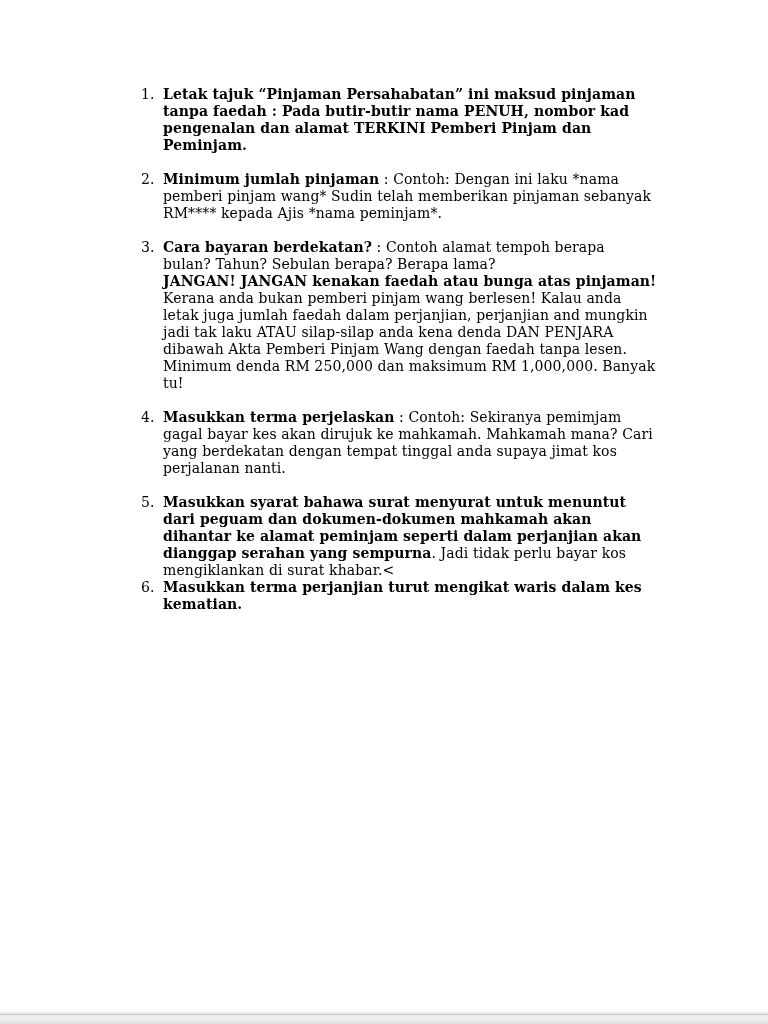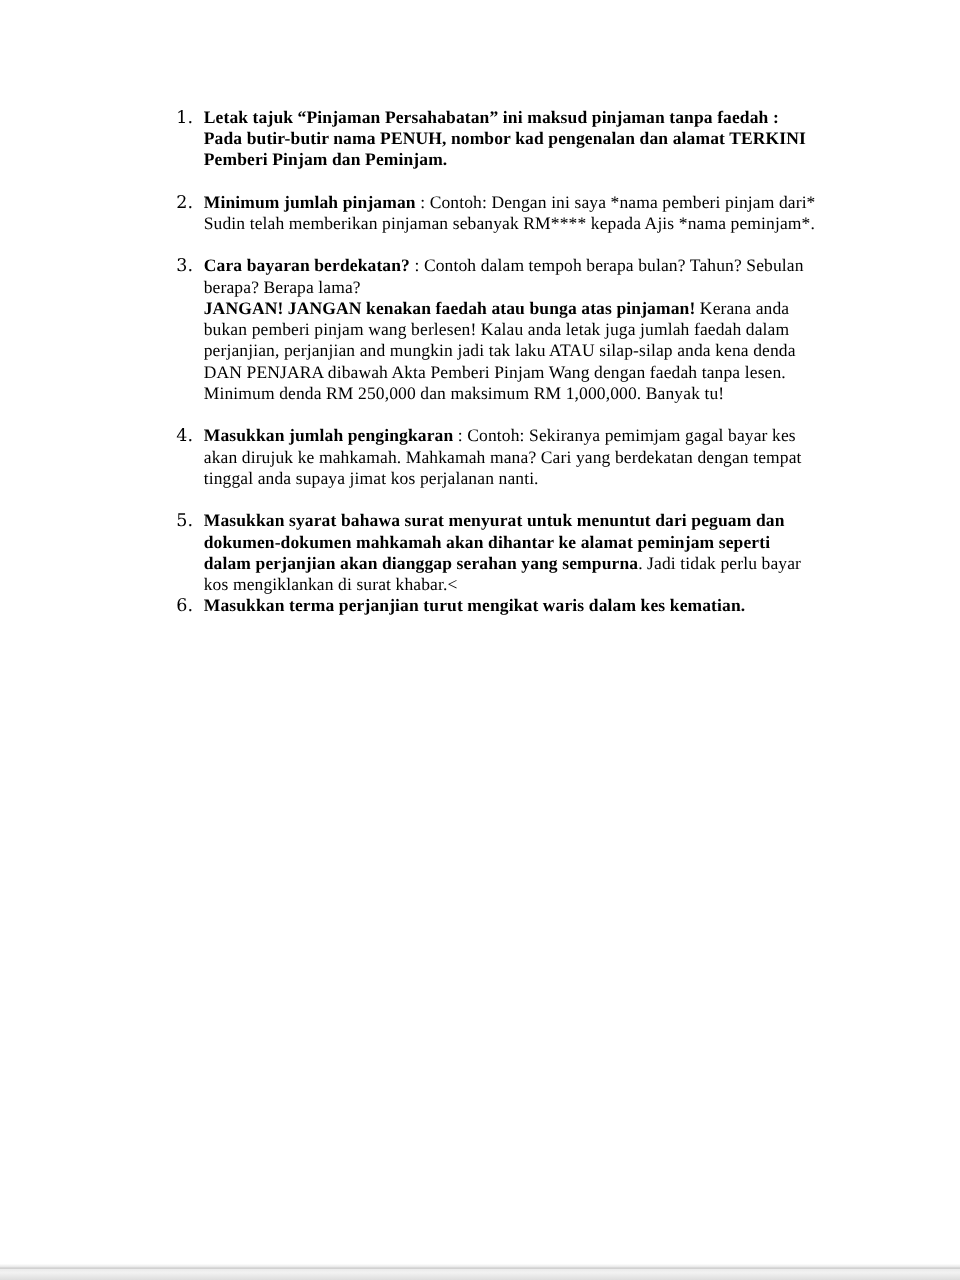"Letak tajuk “Pinjaman Persahabatan” ini" .content { font-family: Liberation Serif, serif -> none }
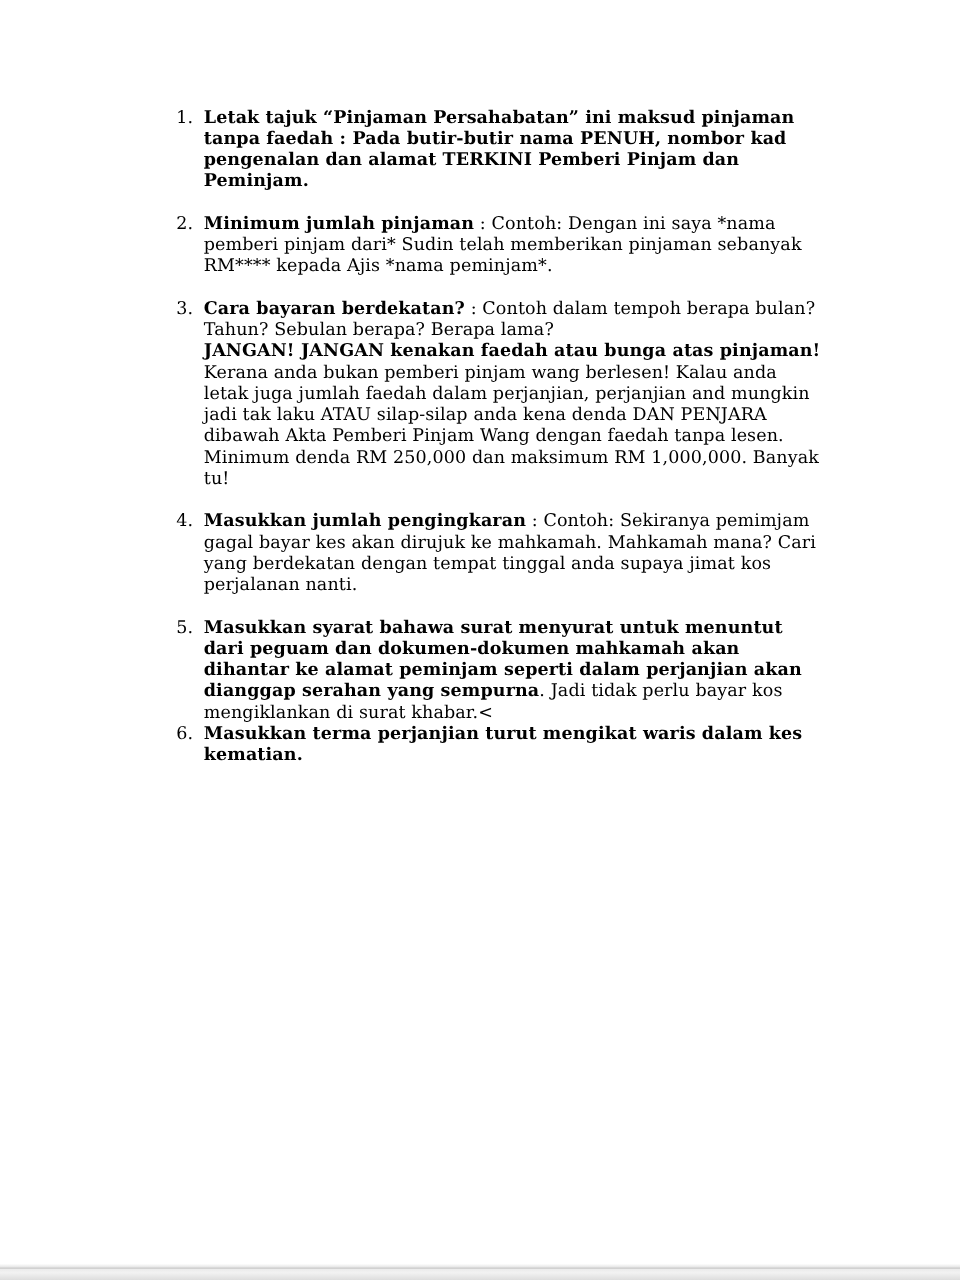": Contoh: Dengan ini saya" span.seg-reg { text: saya *nama pemberi pinjam dari -> laku *nama pemberi pinjam wang }
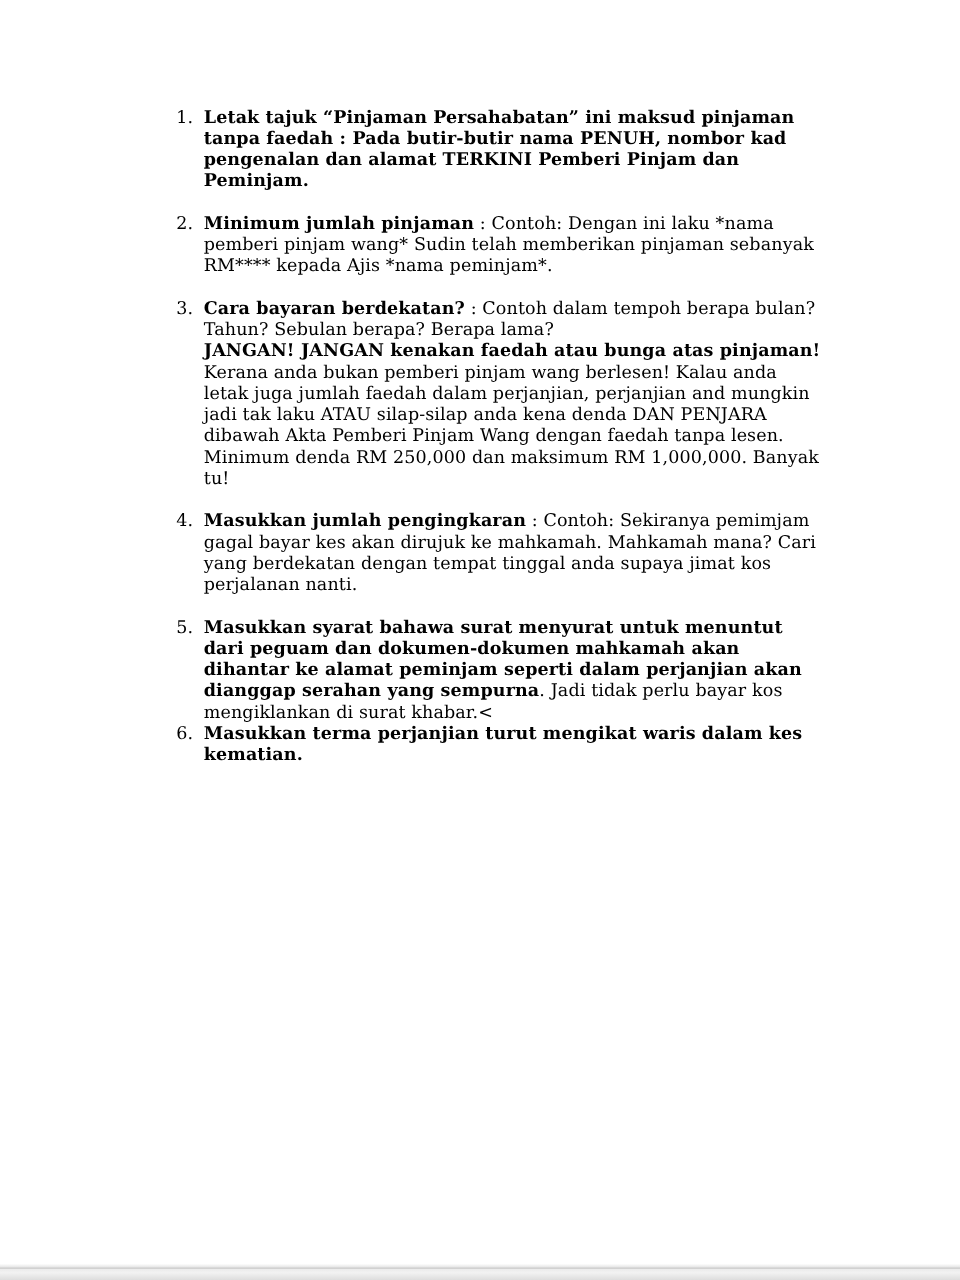": Contoh dalam tempoh berapa" span.seg-reg { text: dalam -> alamat }
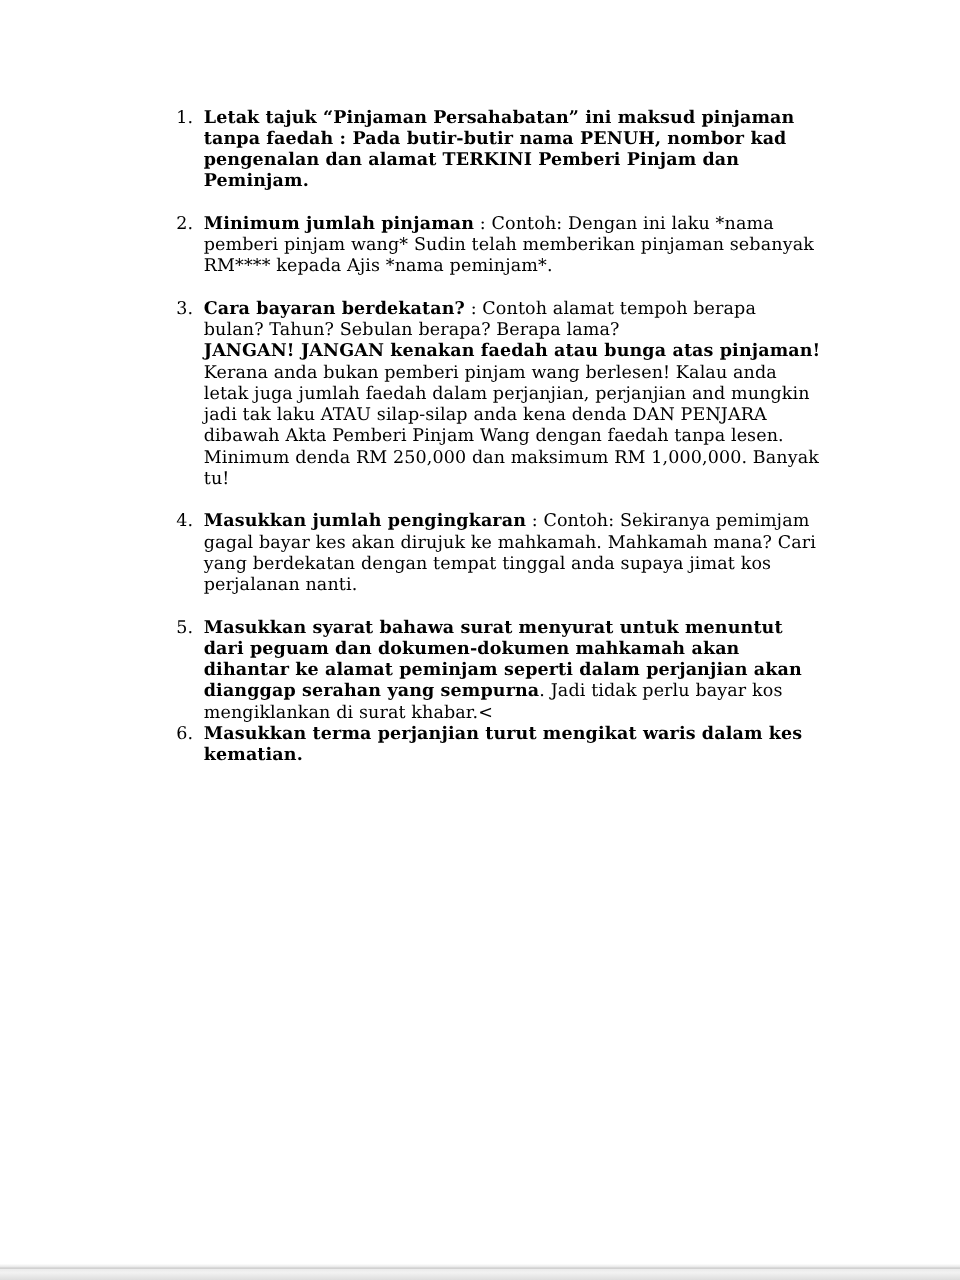"Masukkan jumlah pengingkaran" span.seg-bold { text: jumlah pengingkaran -> terma perjelaskan }
